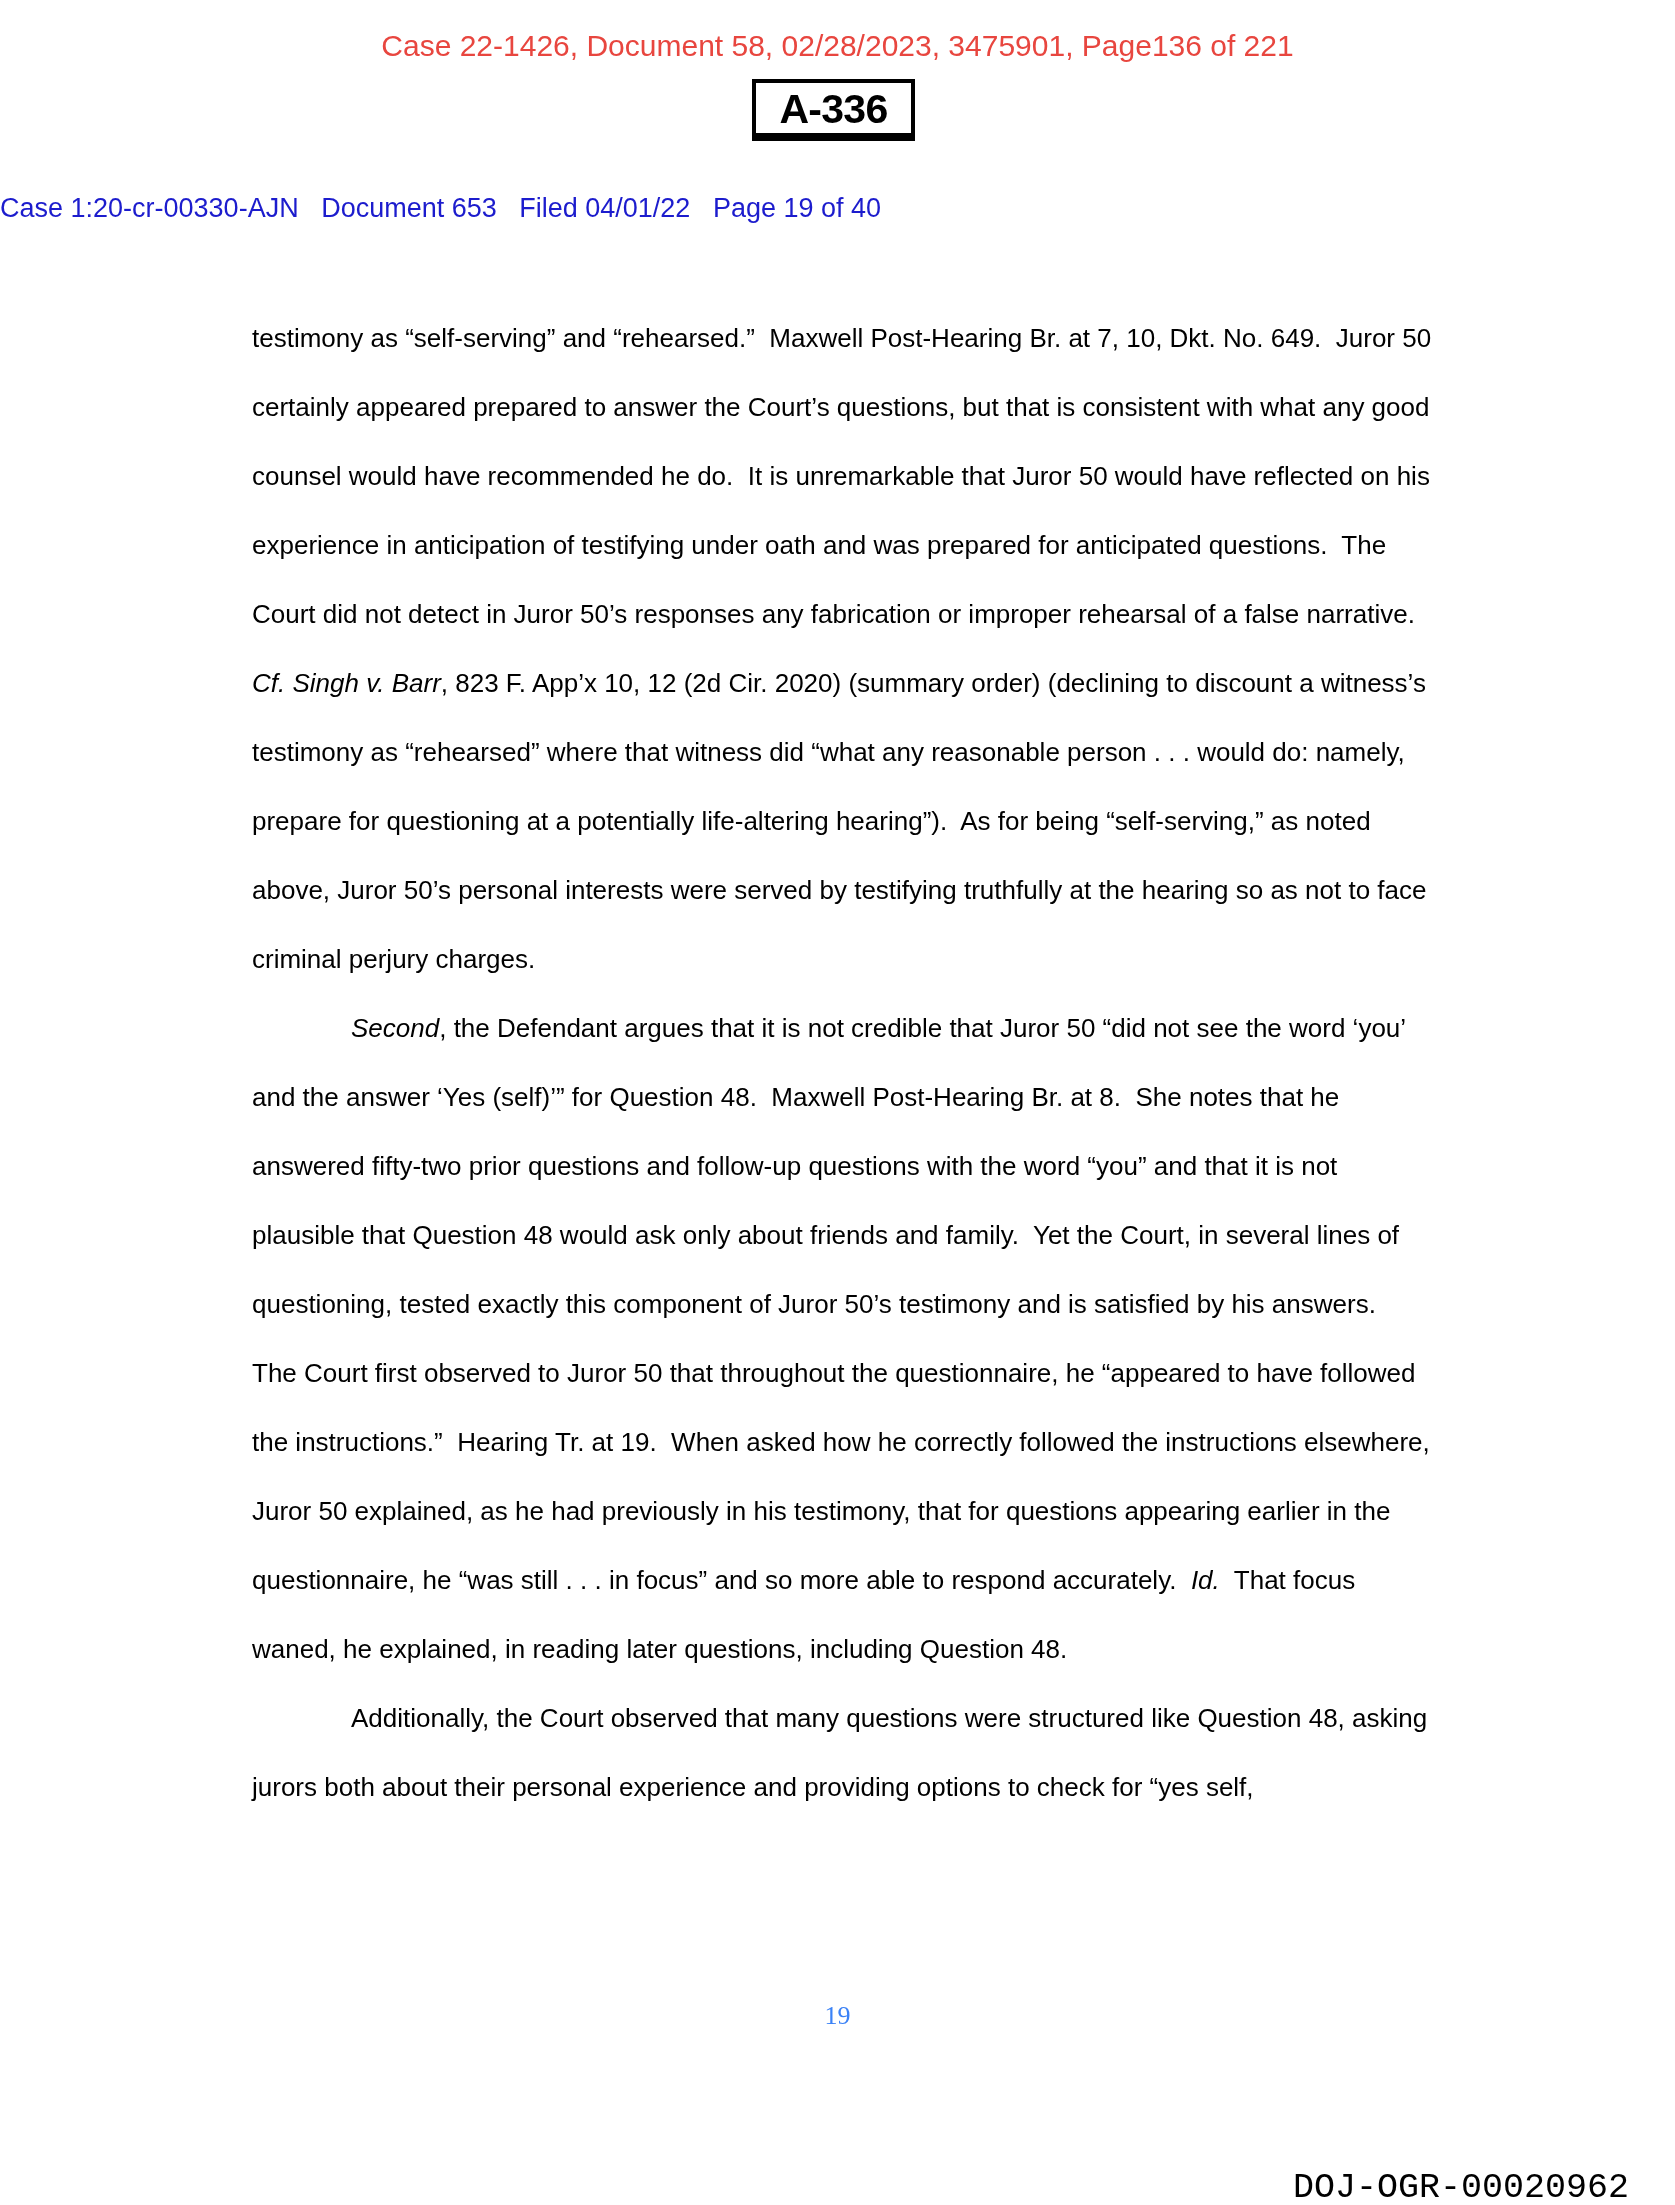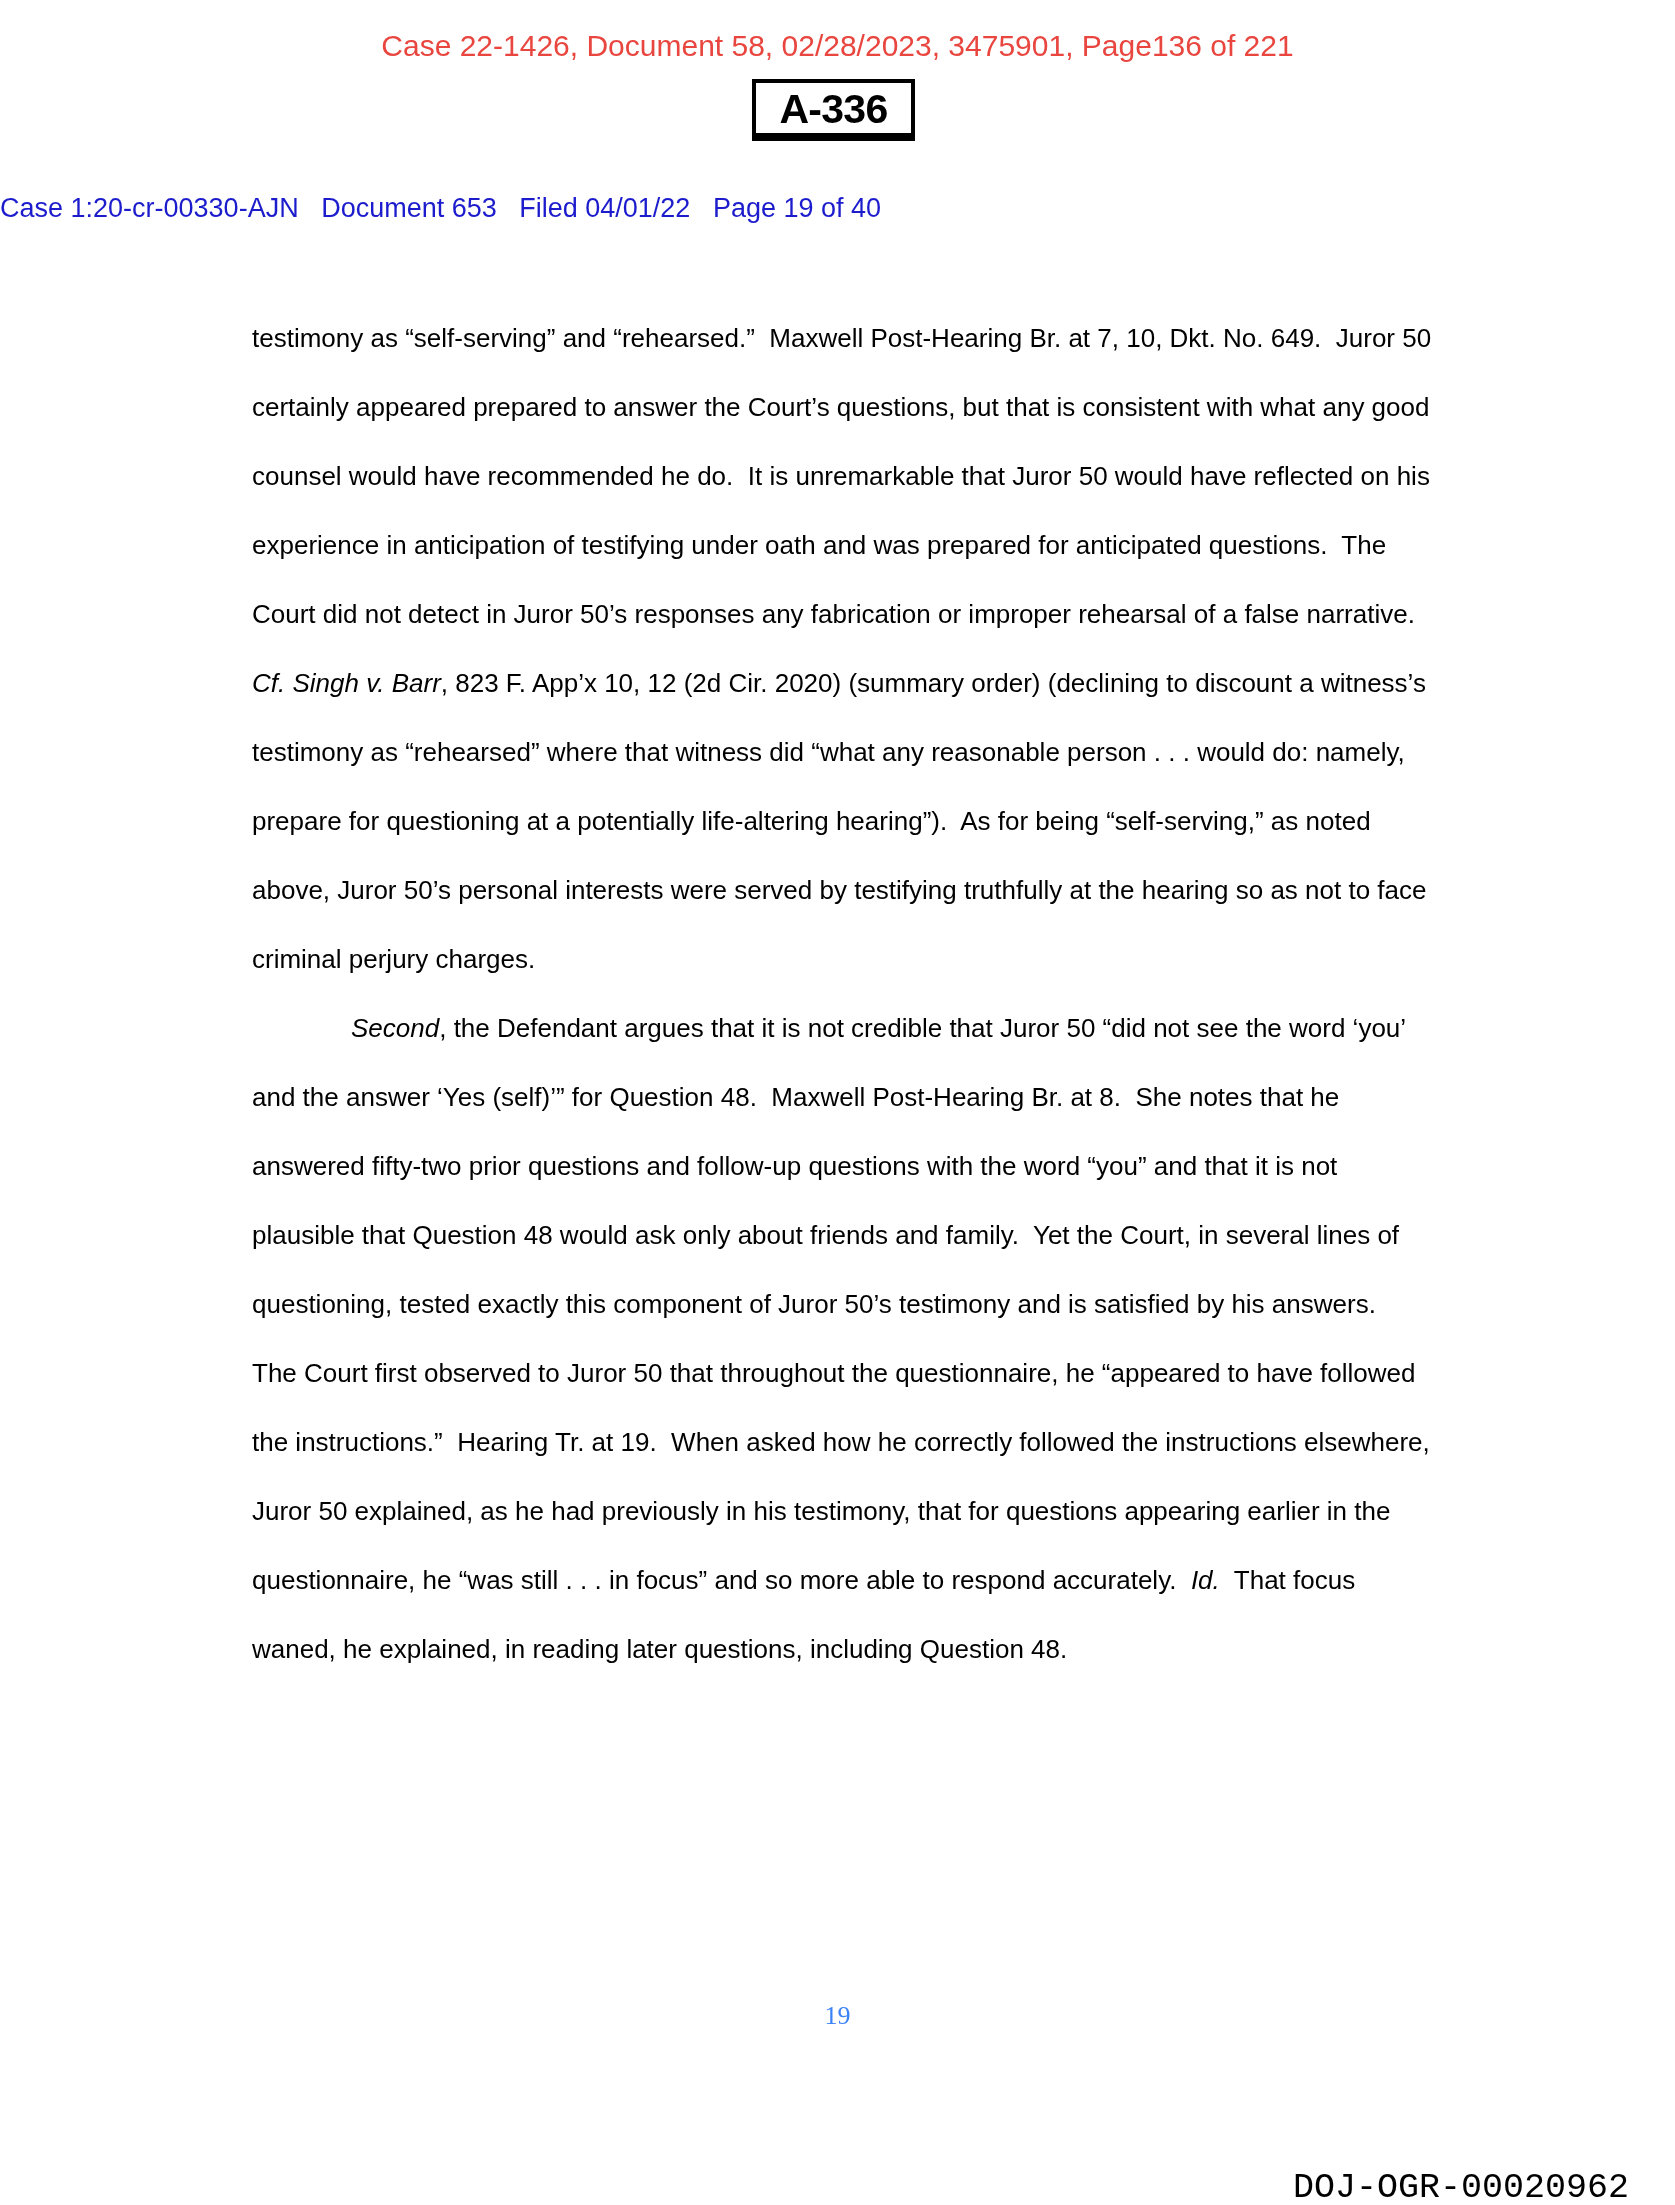"Additionally, the Court observed that" p.indent { html: none -> <p><span>Additionally, the Court observed that many questions were structured like Question 48, asking jurors both about their personal experience and providing options to check for “yes self,</span></p> }
